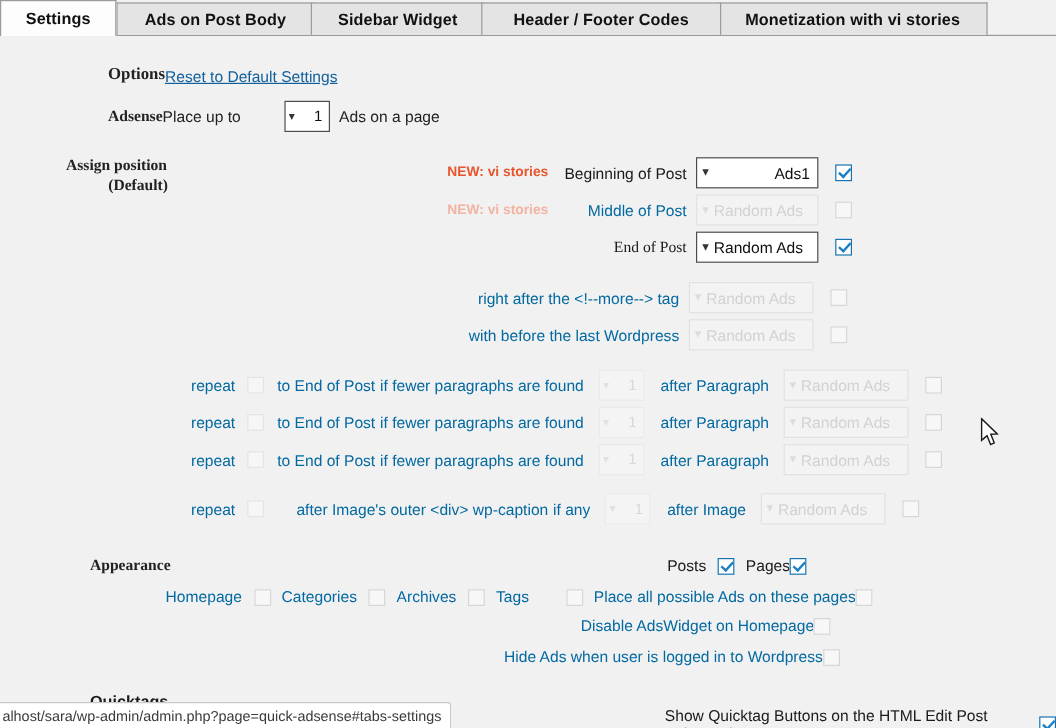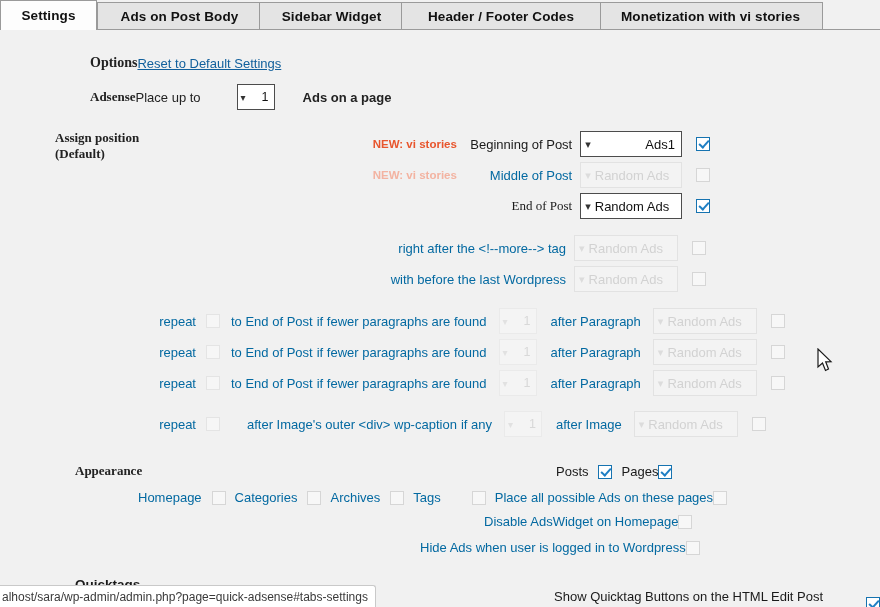"Ads on a page" span { font-weight: bold -> none; margin-left: 28px -> 8px }
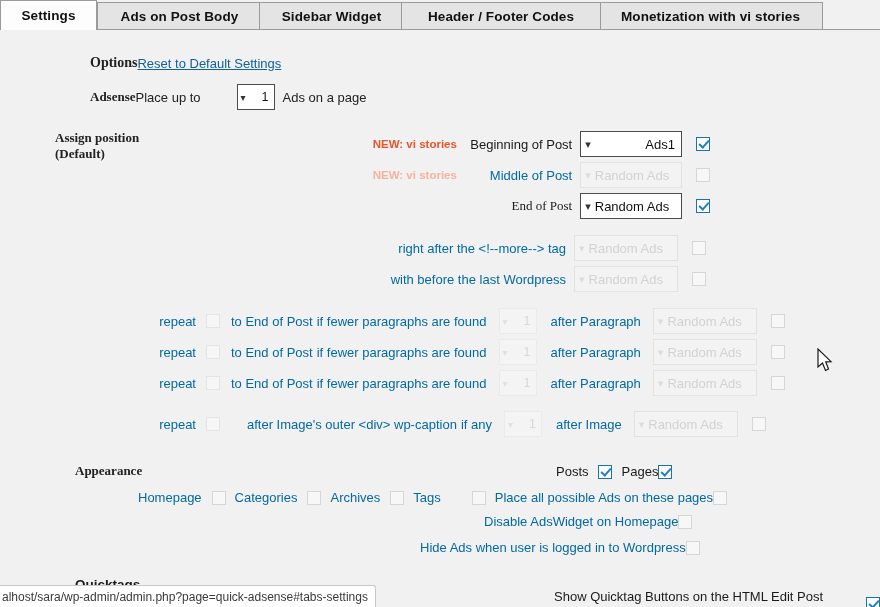"(Default)" div.bold { text-align: left -> right }
